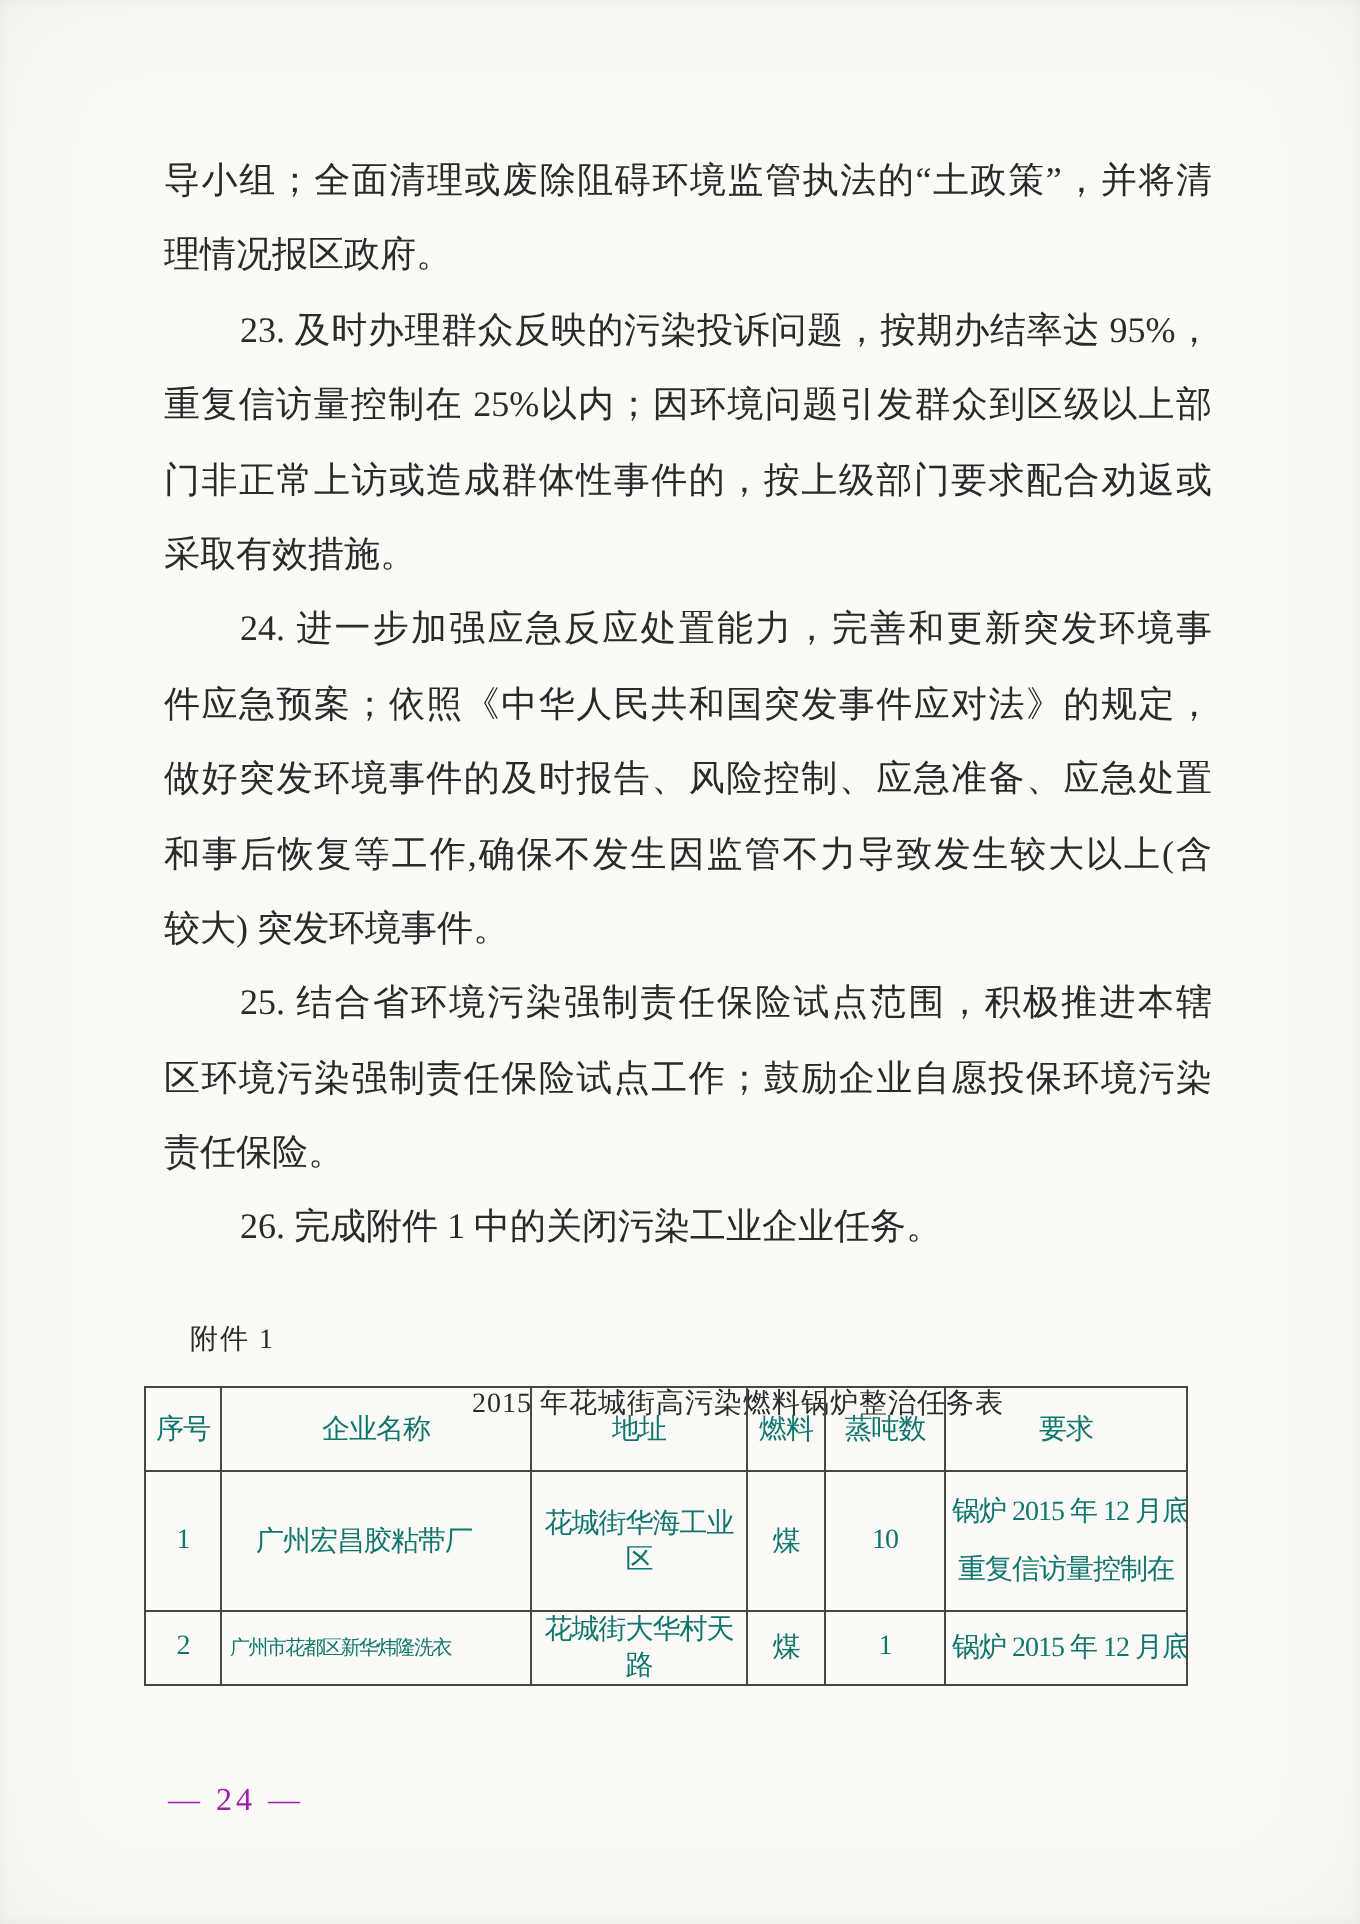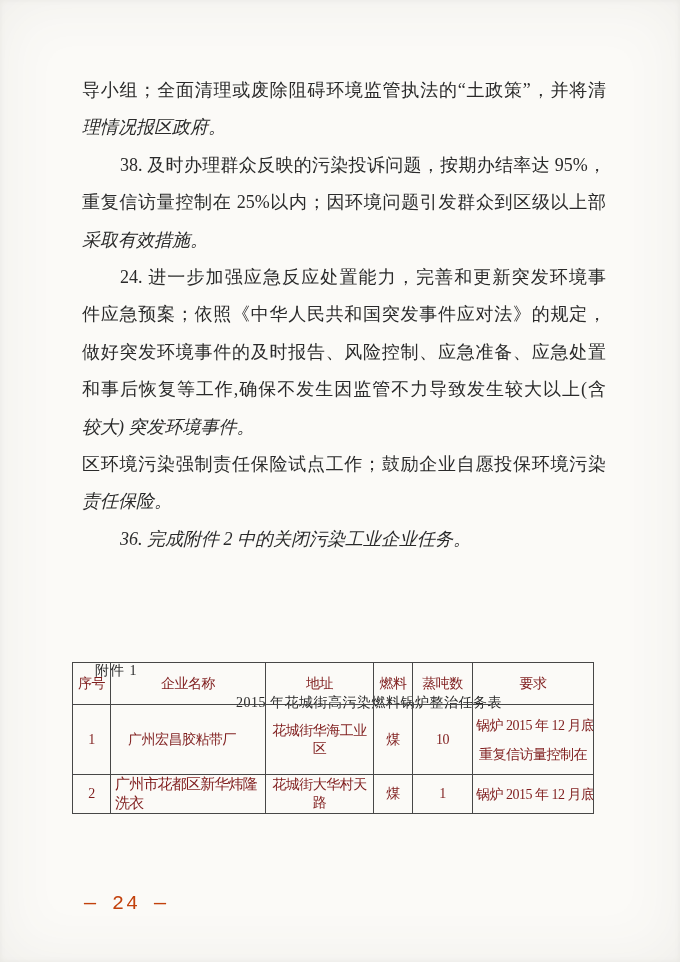"理情况报区政府。" .line.end { font-style: italic -> none }
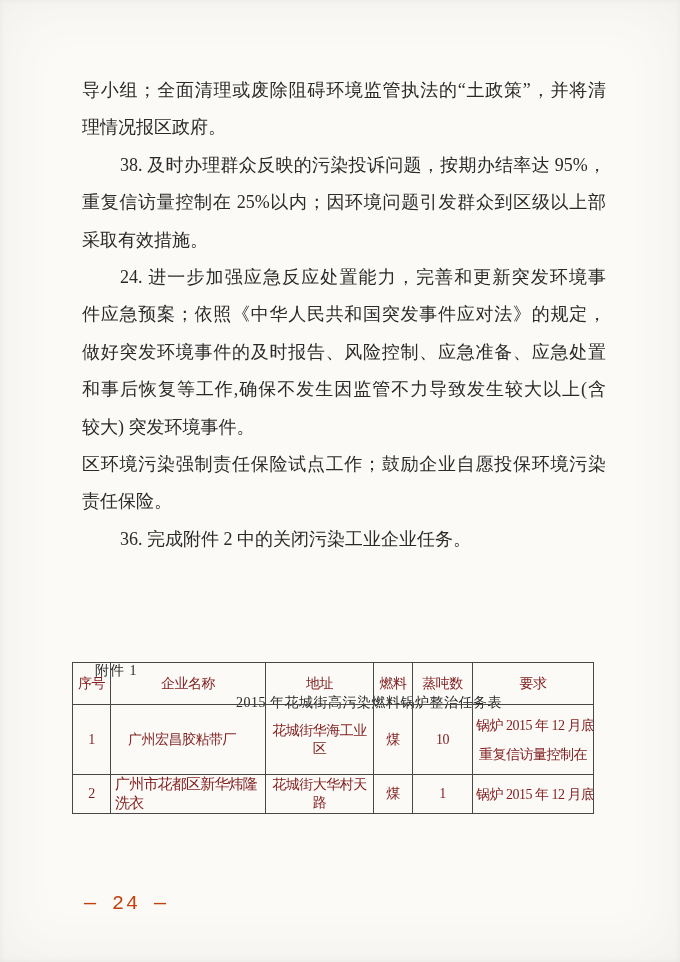"38. 及时办理群众反映的污染投诉问题，按期办结率达 95%，" div.line { text: 38 -> 23 }
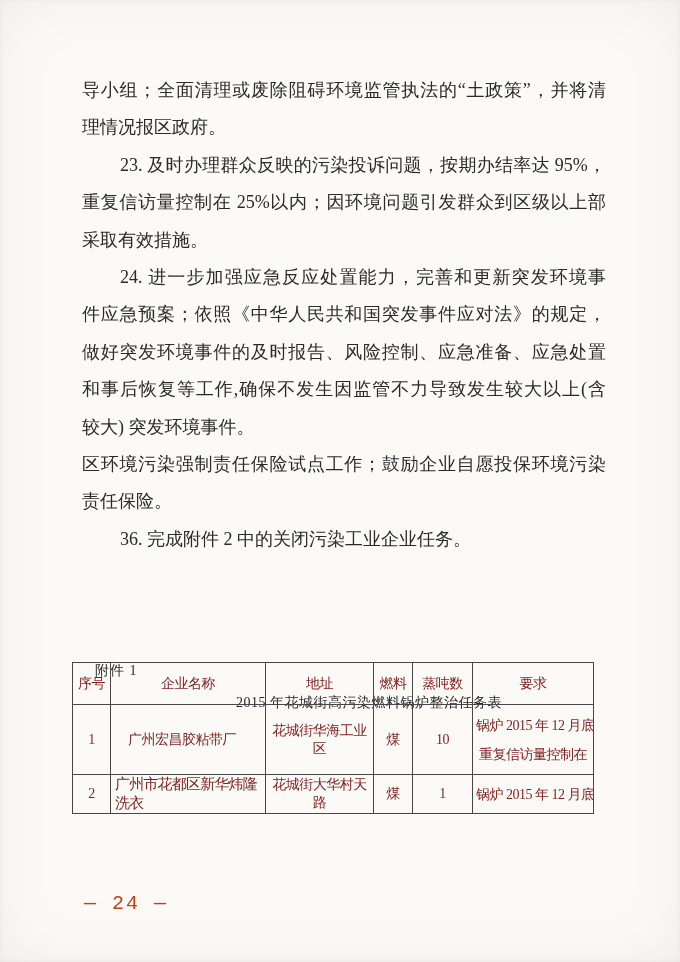"门非正常上访或造成群体性事件的，按上级部门要求配合劝返或" div.line { html: none -> <div>门非正常上访或造成群体性事件的，按上级部门要求配合劝返或</div> }
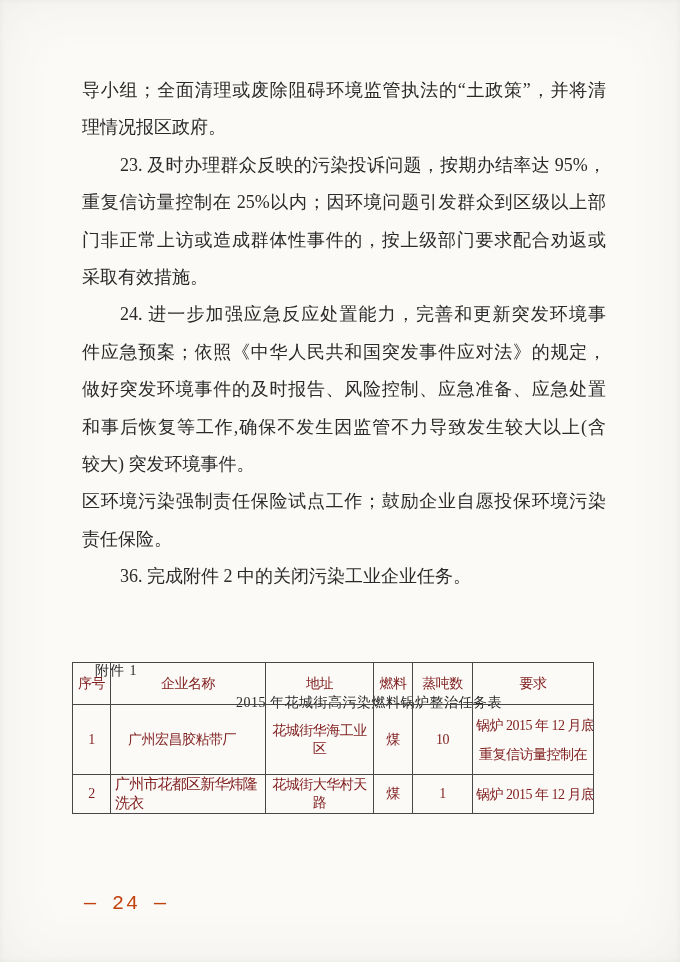"25. 结合省环境污染强制责任保险试点范围，积极推进本辖" div.line { html: none -> <div>25. 结合省环境污染强制责任保险试点范围，积极推进本辖</div> }
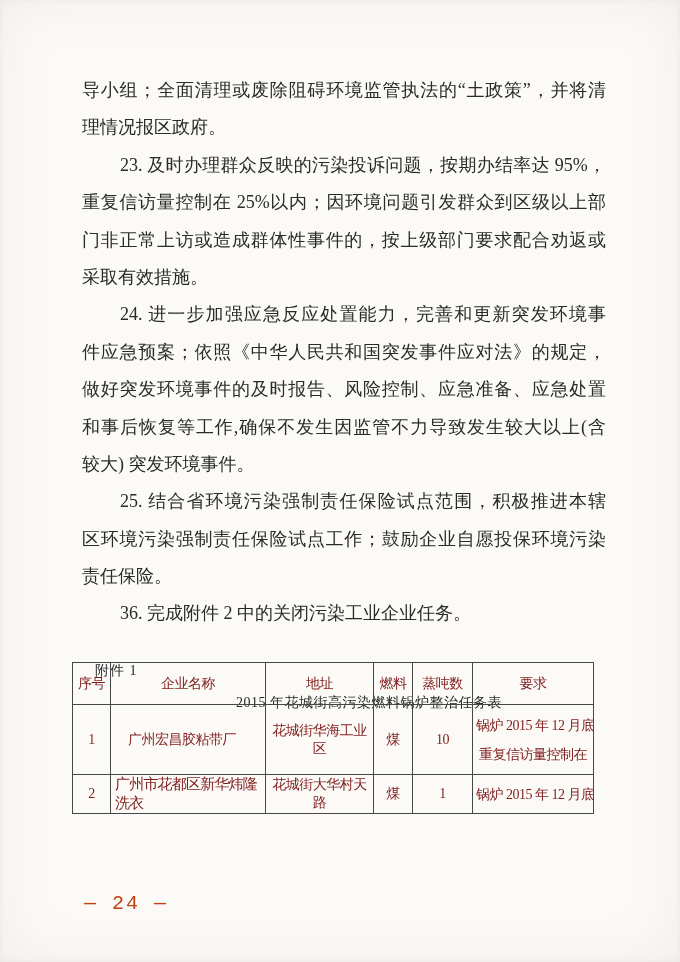"36. 完成附件 2 中的关闭污染工业企业任务。" div.line { text: 36. 完成附件 2 -> 26. 完成附件 1 }
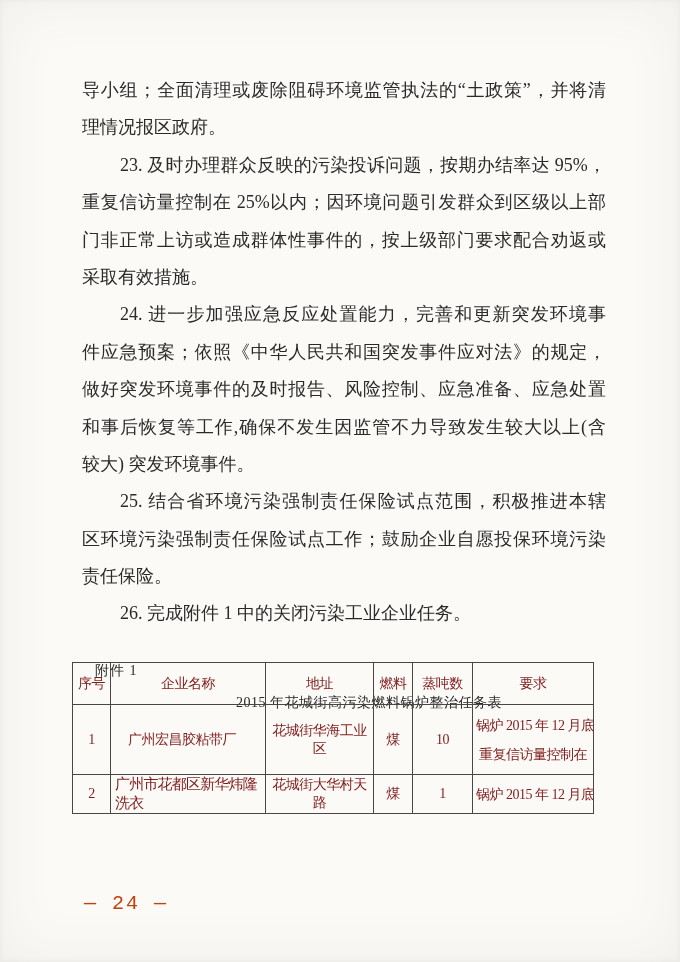"序号" .task-table { color: #7f1d1d -> #0f766e; top: 662px -> 693px }
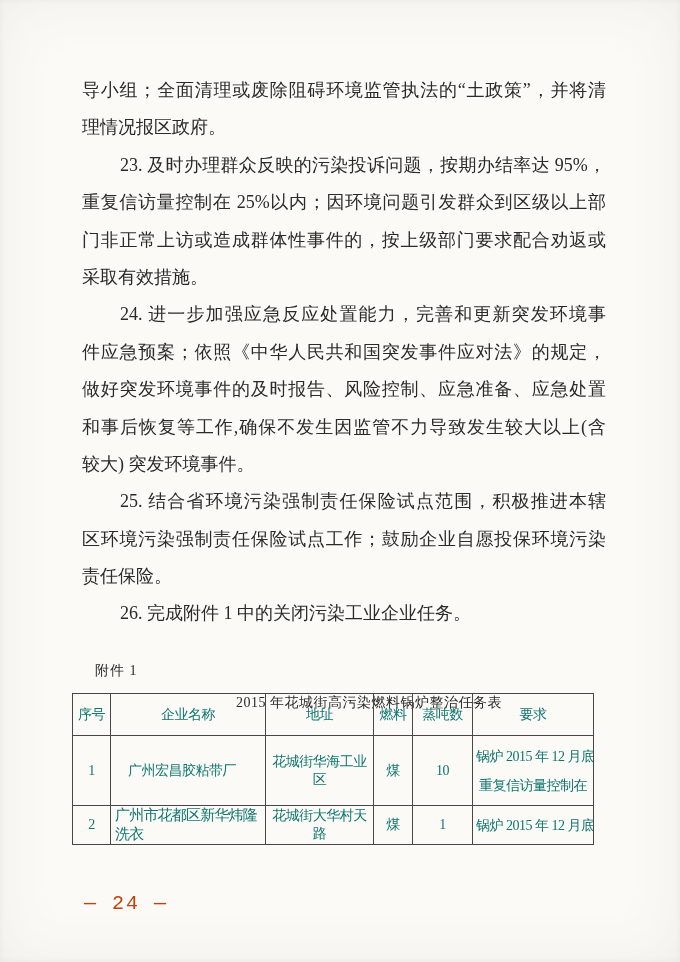"广州市花都区新华炜隆洗衣" .task-table td.company.tight { font-size: 15px -> 10px }
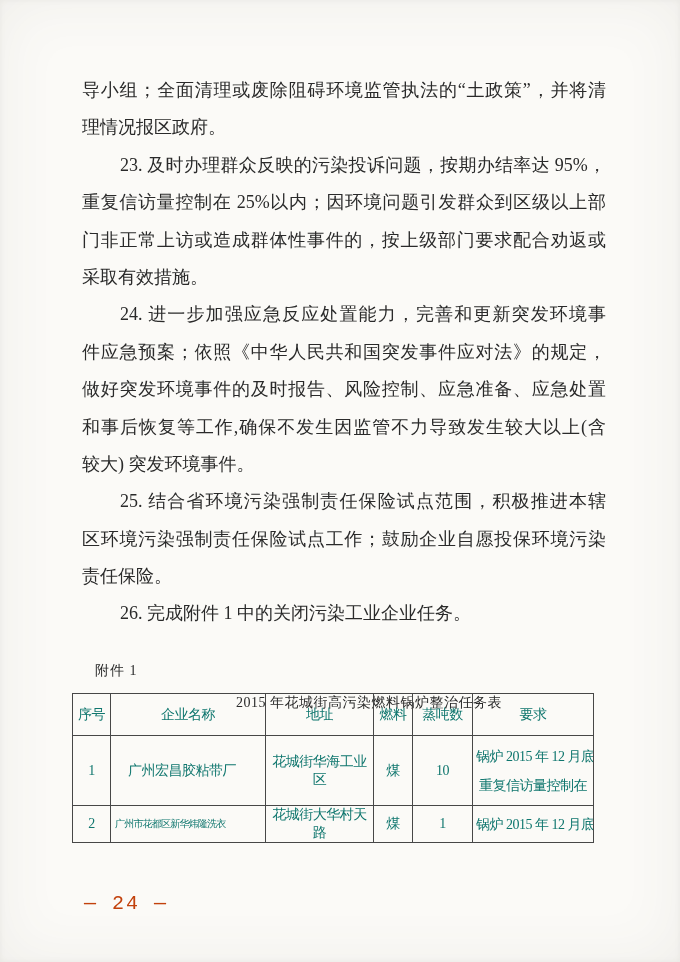"— 24 —" .page-number { color: #c2410c -> #a21caf; font-family: Liberation Mono, monospace -> none; font-size: 20px -> 16px }
